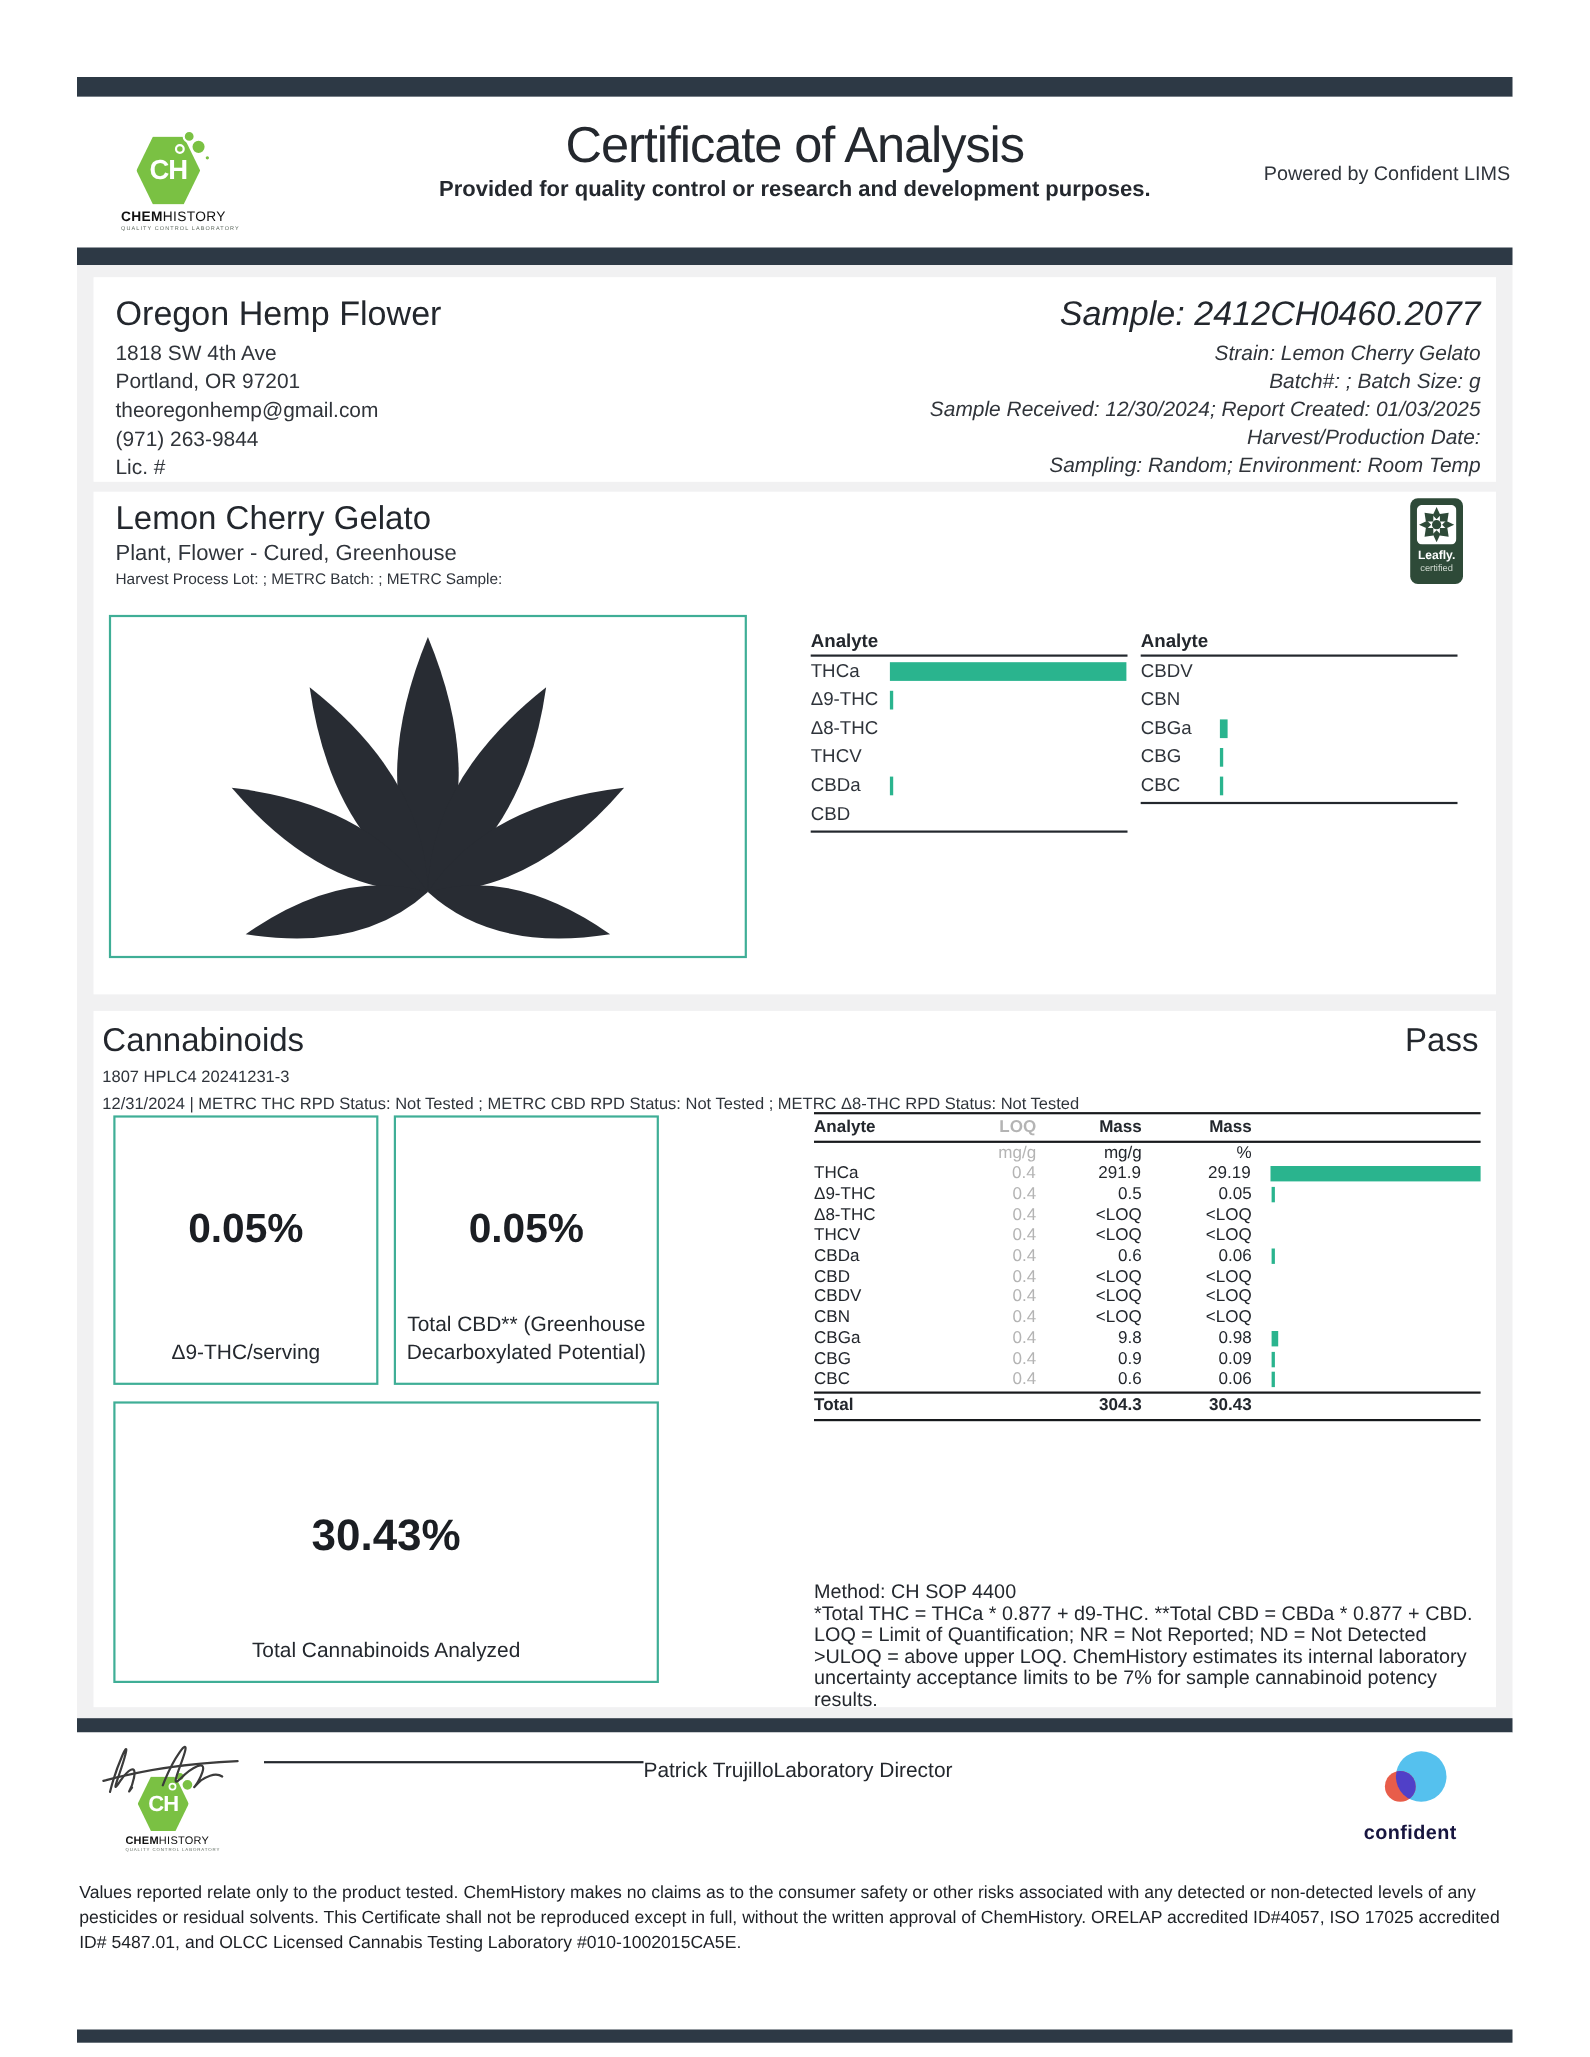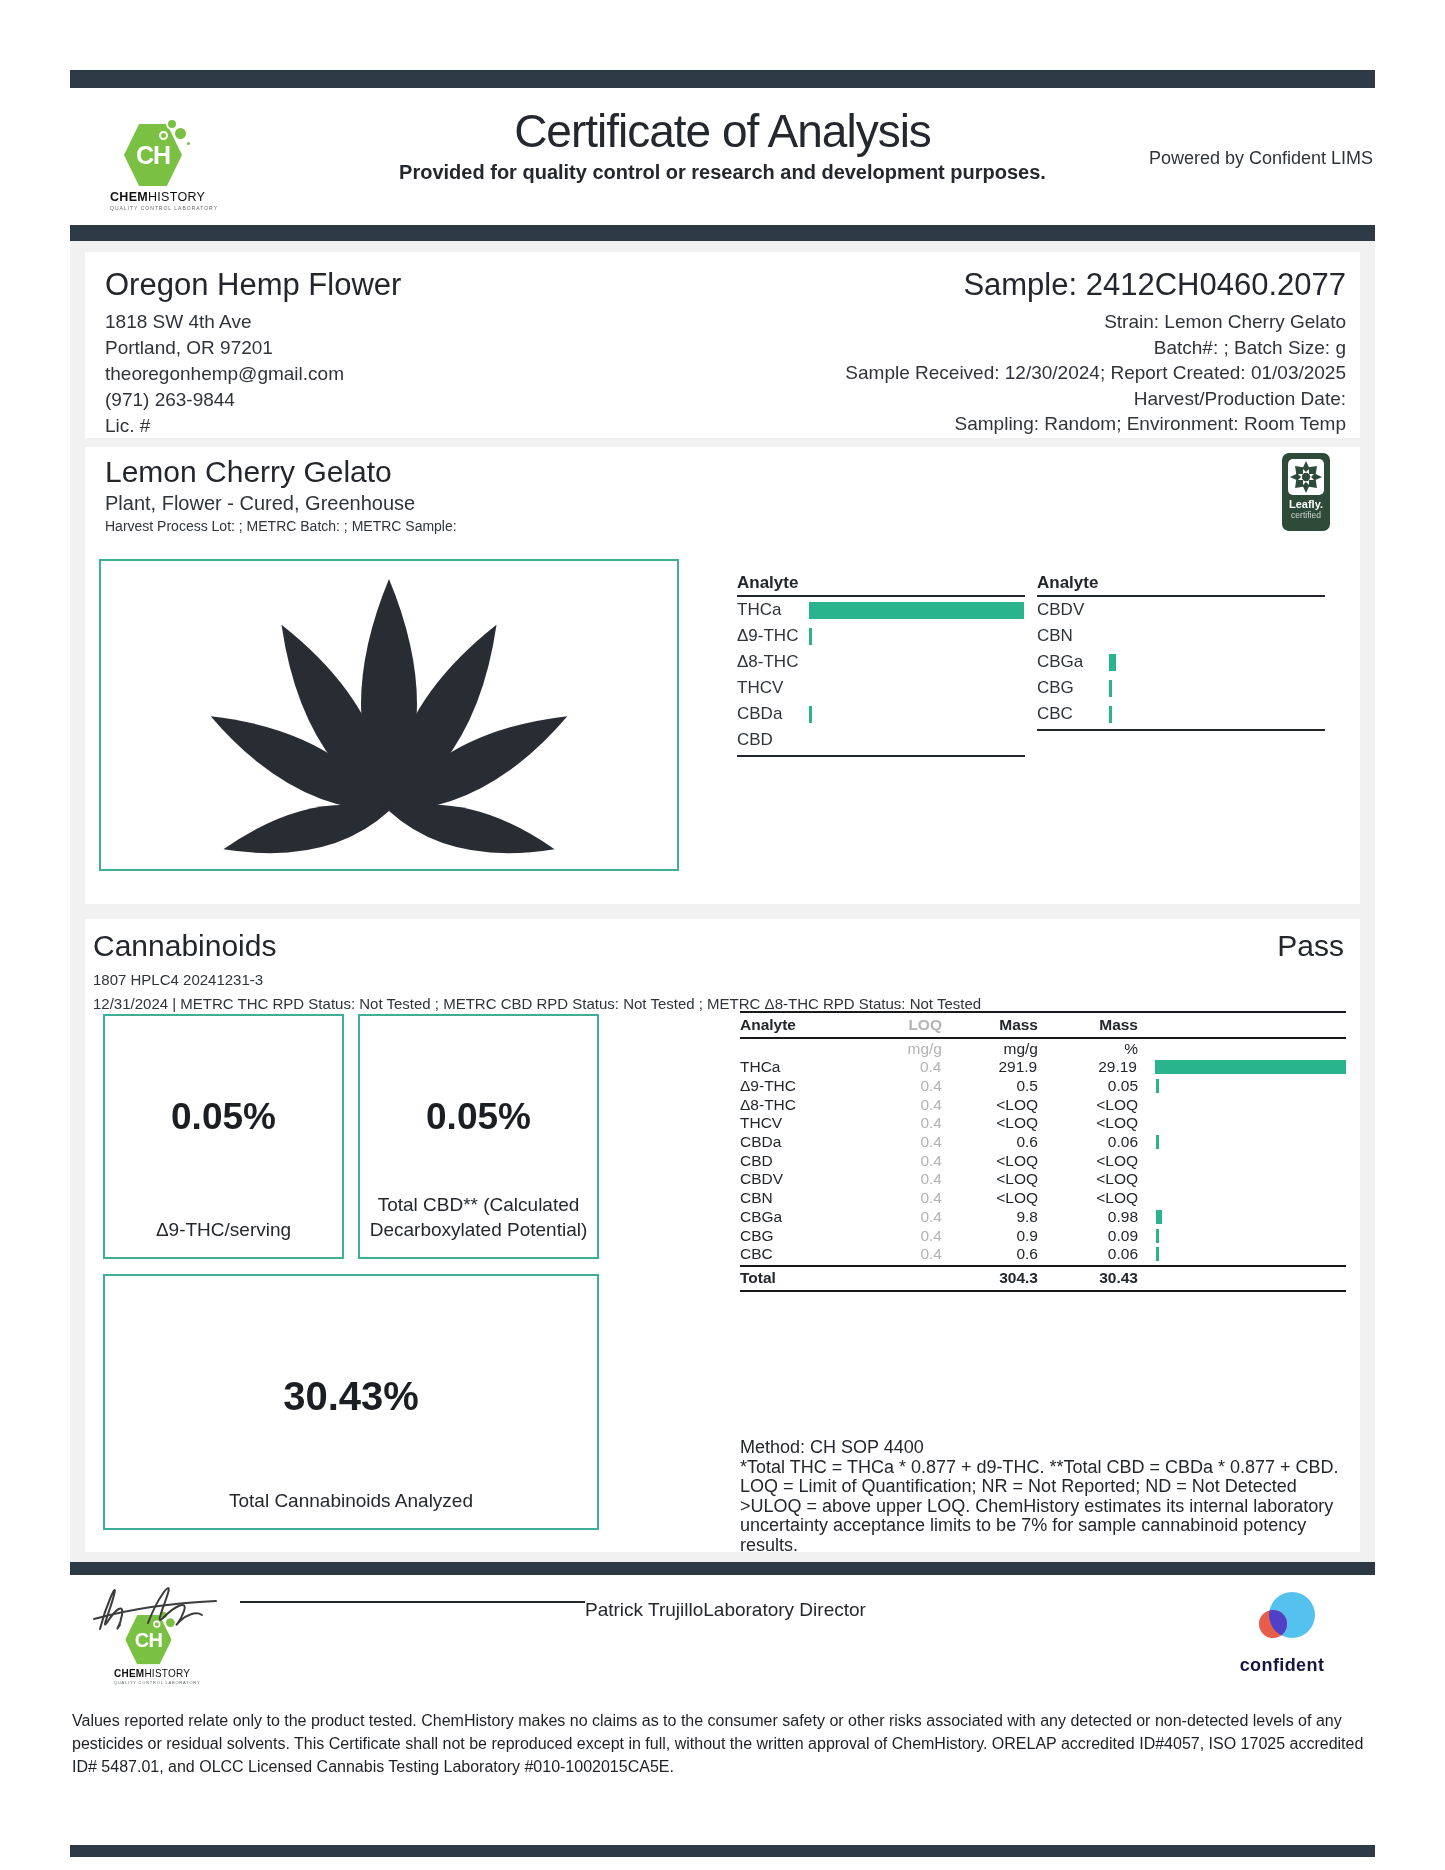"Sample: 2412CH0460.2077" .sample-block { font-style: none -> italic }
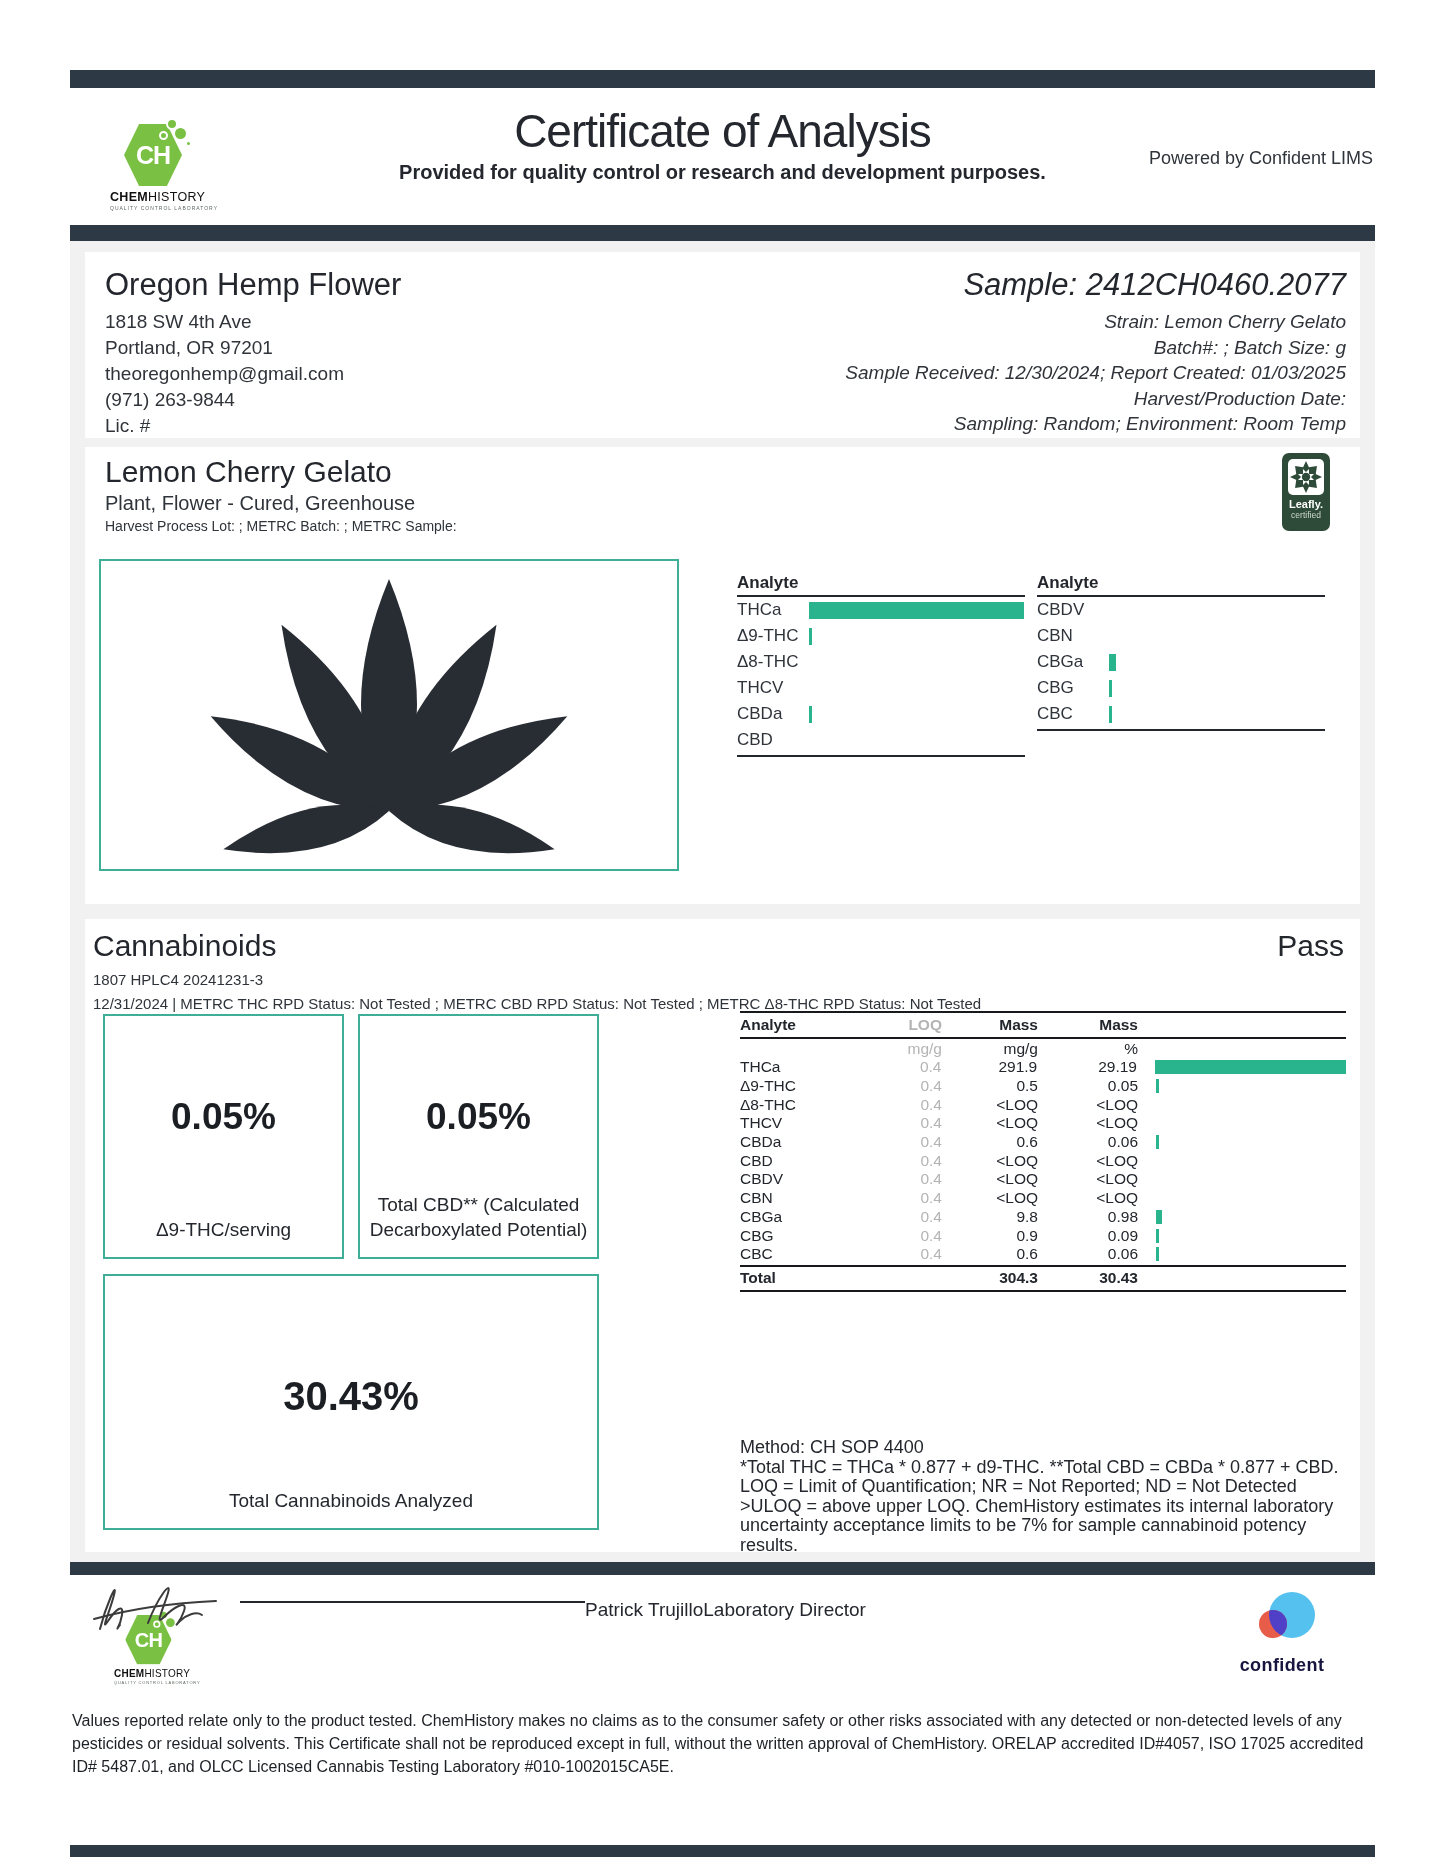"Total CBD** (Calculated Decarboxylated" div.box-label { text: Calculated -> Greenhouse }
